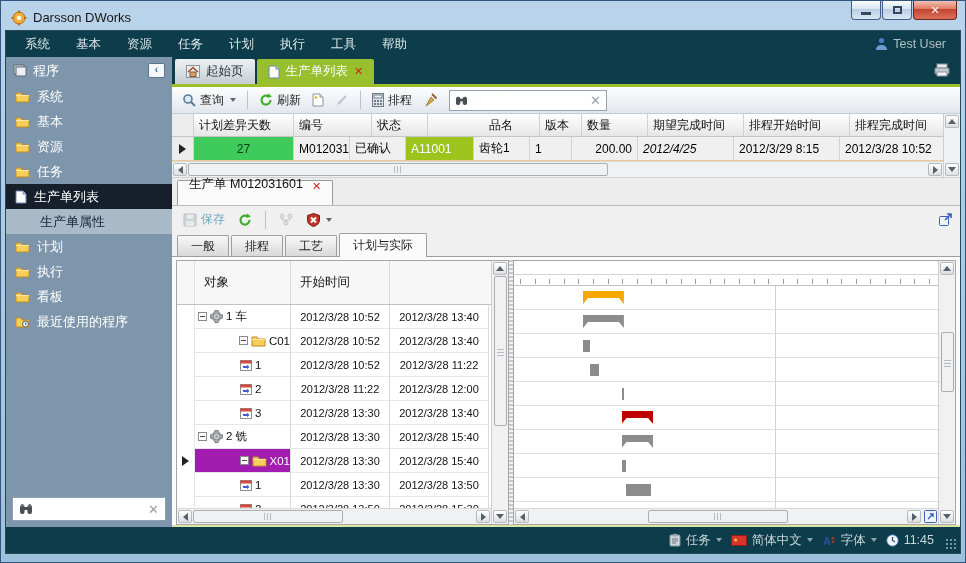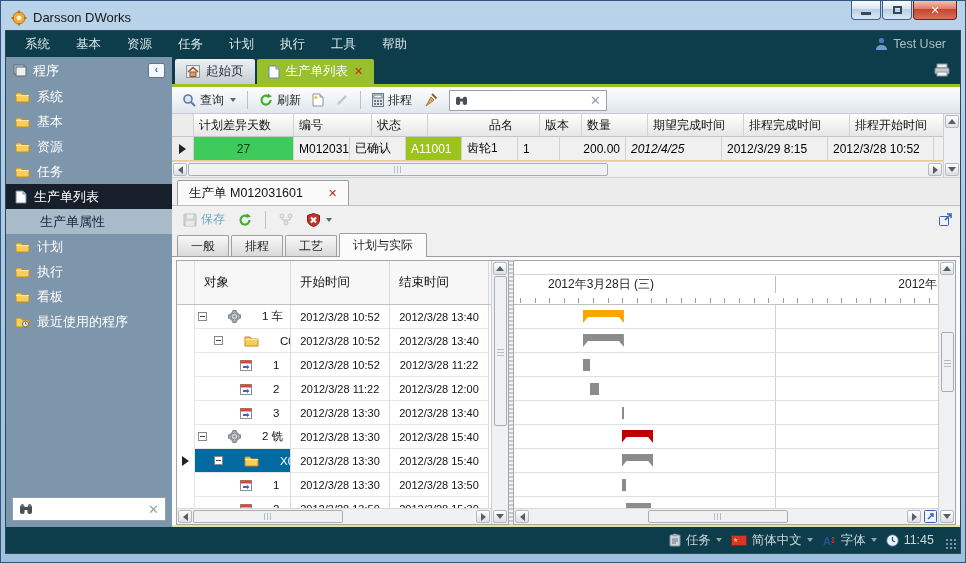"排程完成时间" div.gh-cell { order: before "排程开始时间" -> after "排程开始时间" }
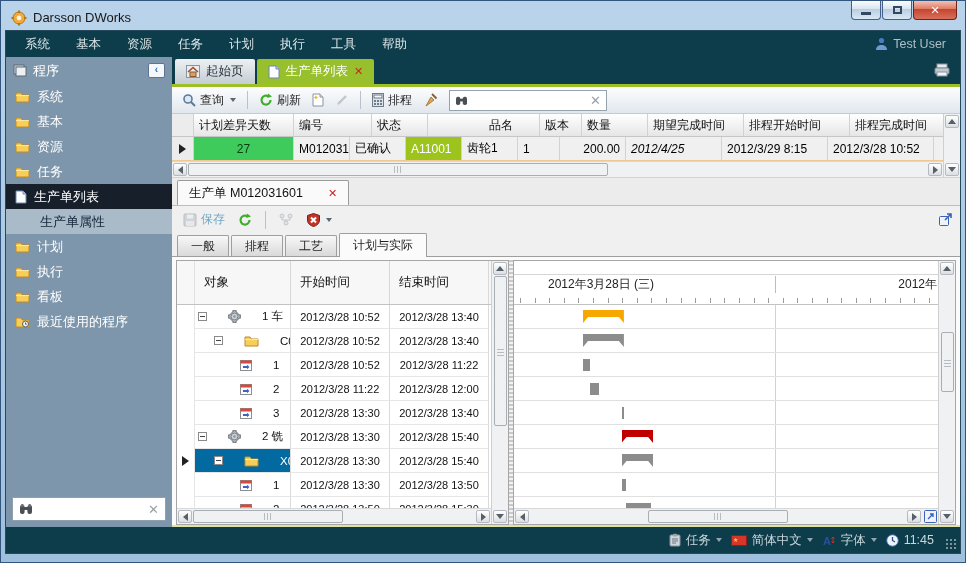"A11001" div.g-cell { width: 56px -> 68px }
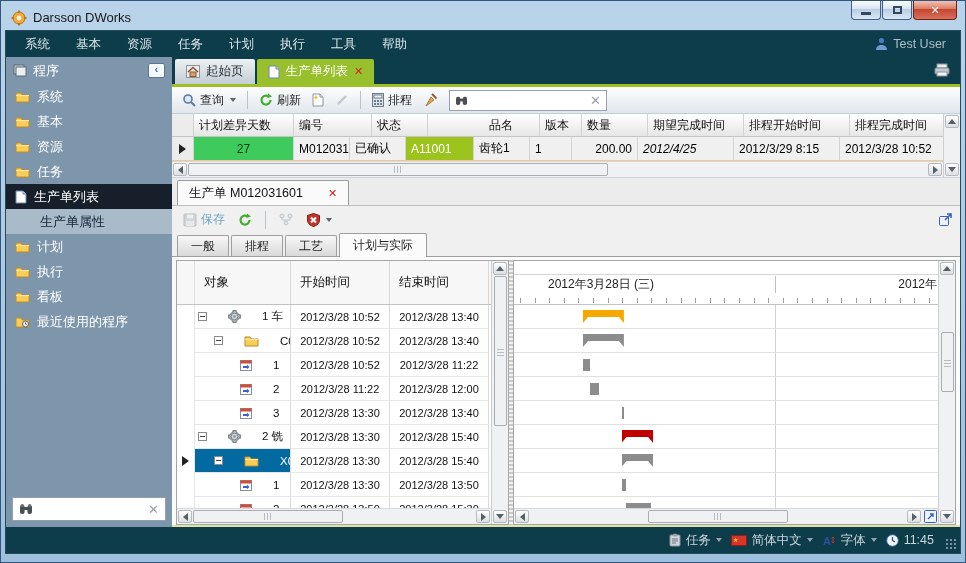"生产单 M012031601" .doc-tab { align-items: center -> flex-end; gap: 25px -> 9px }
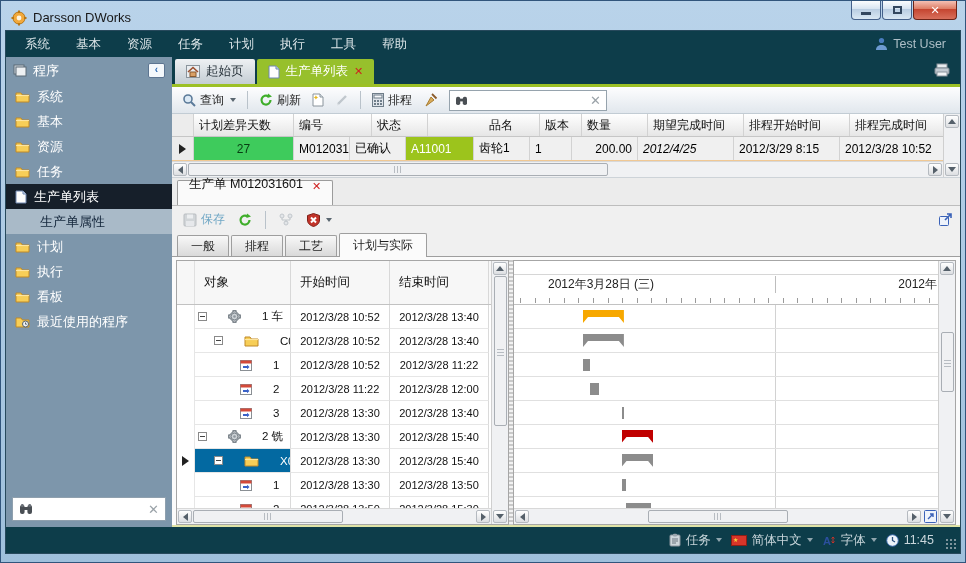"结束时间" div.th-cell { html: <div>结束时间</div> -> none }
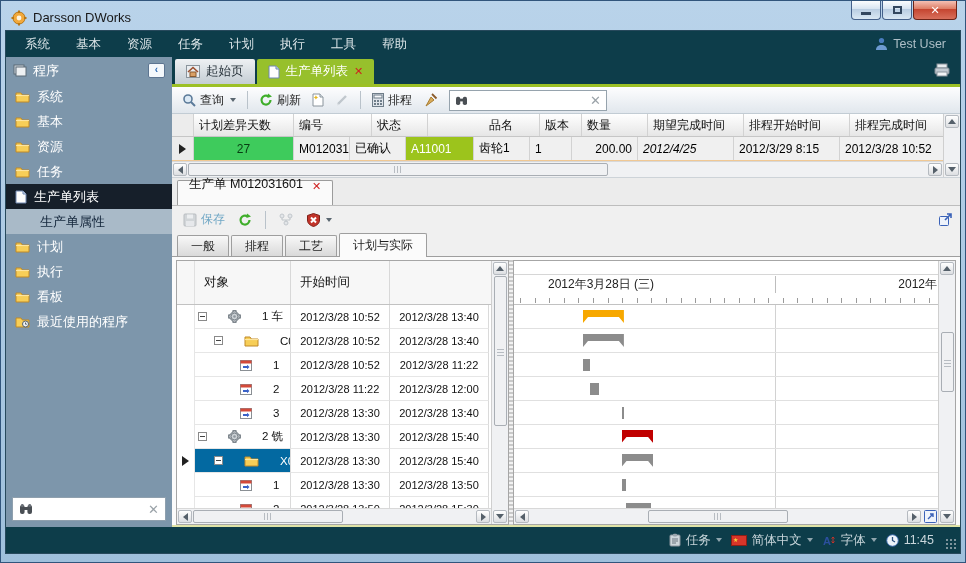"2012年3月28日 (三)" div.g-days { html: <div> <div>2012年3月28日 (三)</div> <div>2012年</div> </div> -> none }
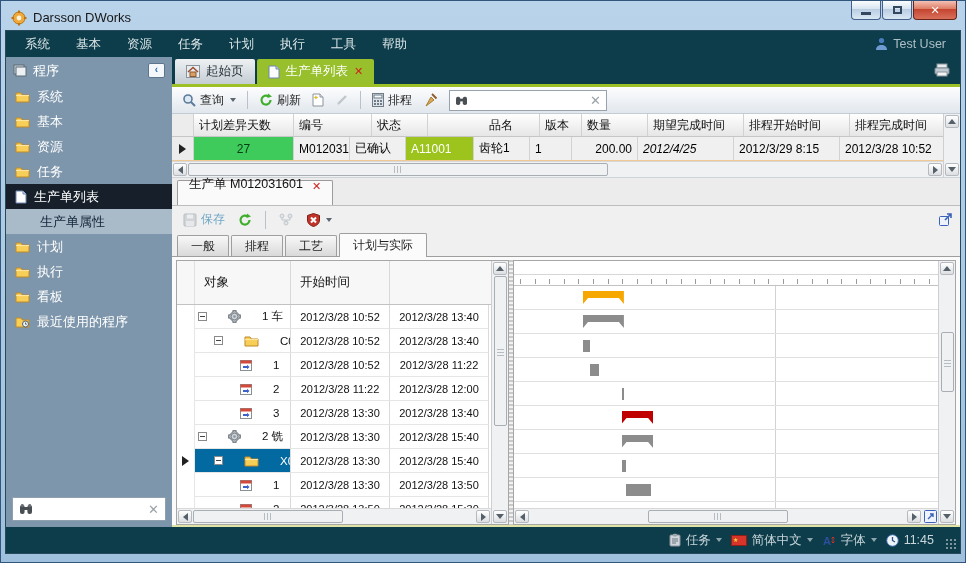"1 车" .t-obj { gap: 21px -> 3px }
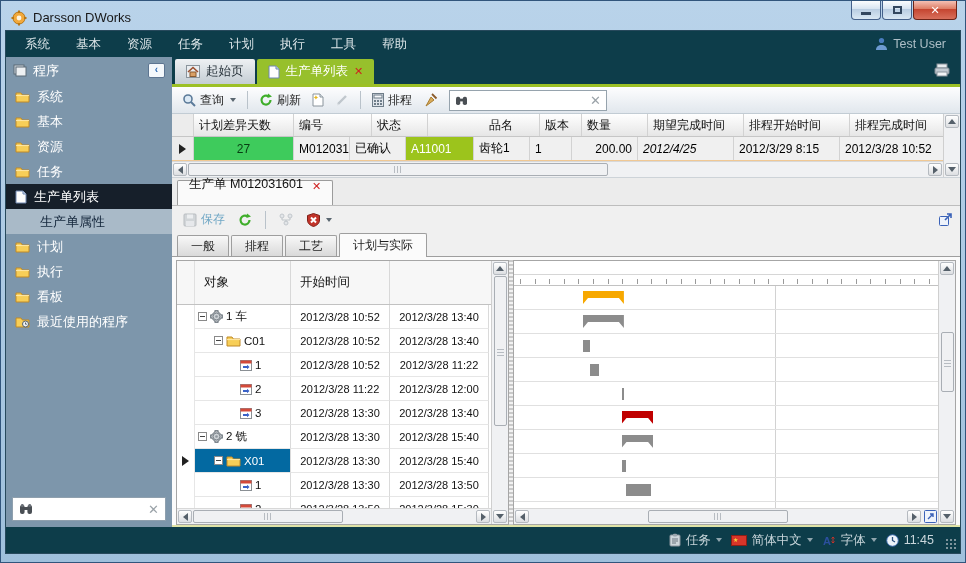"C01" div.t-obj { justify-content: none -> flex-end }
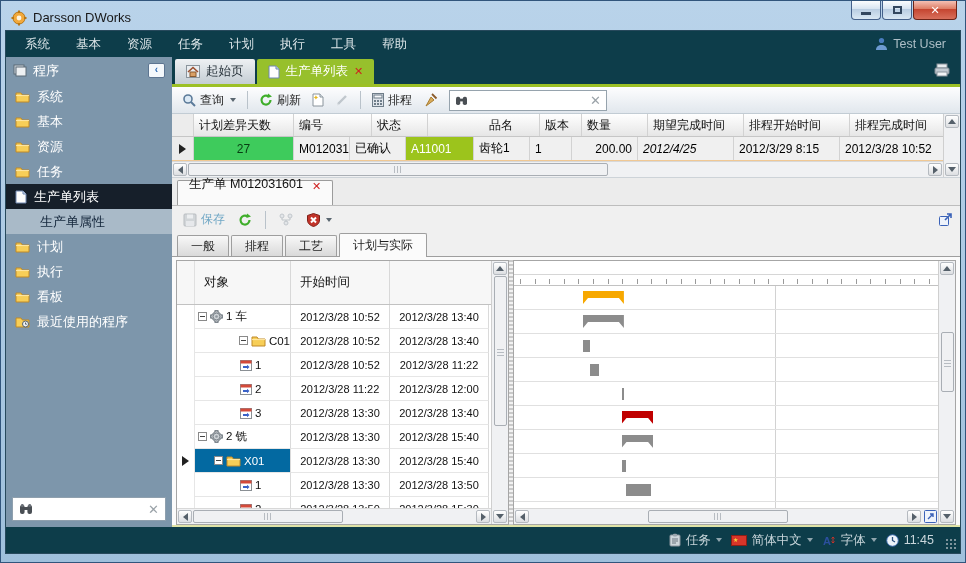"X01" .t-obj.selected { background: #0369a1 -> #a21caf; justify-content: none -> flex-end }
